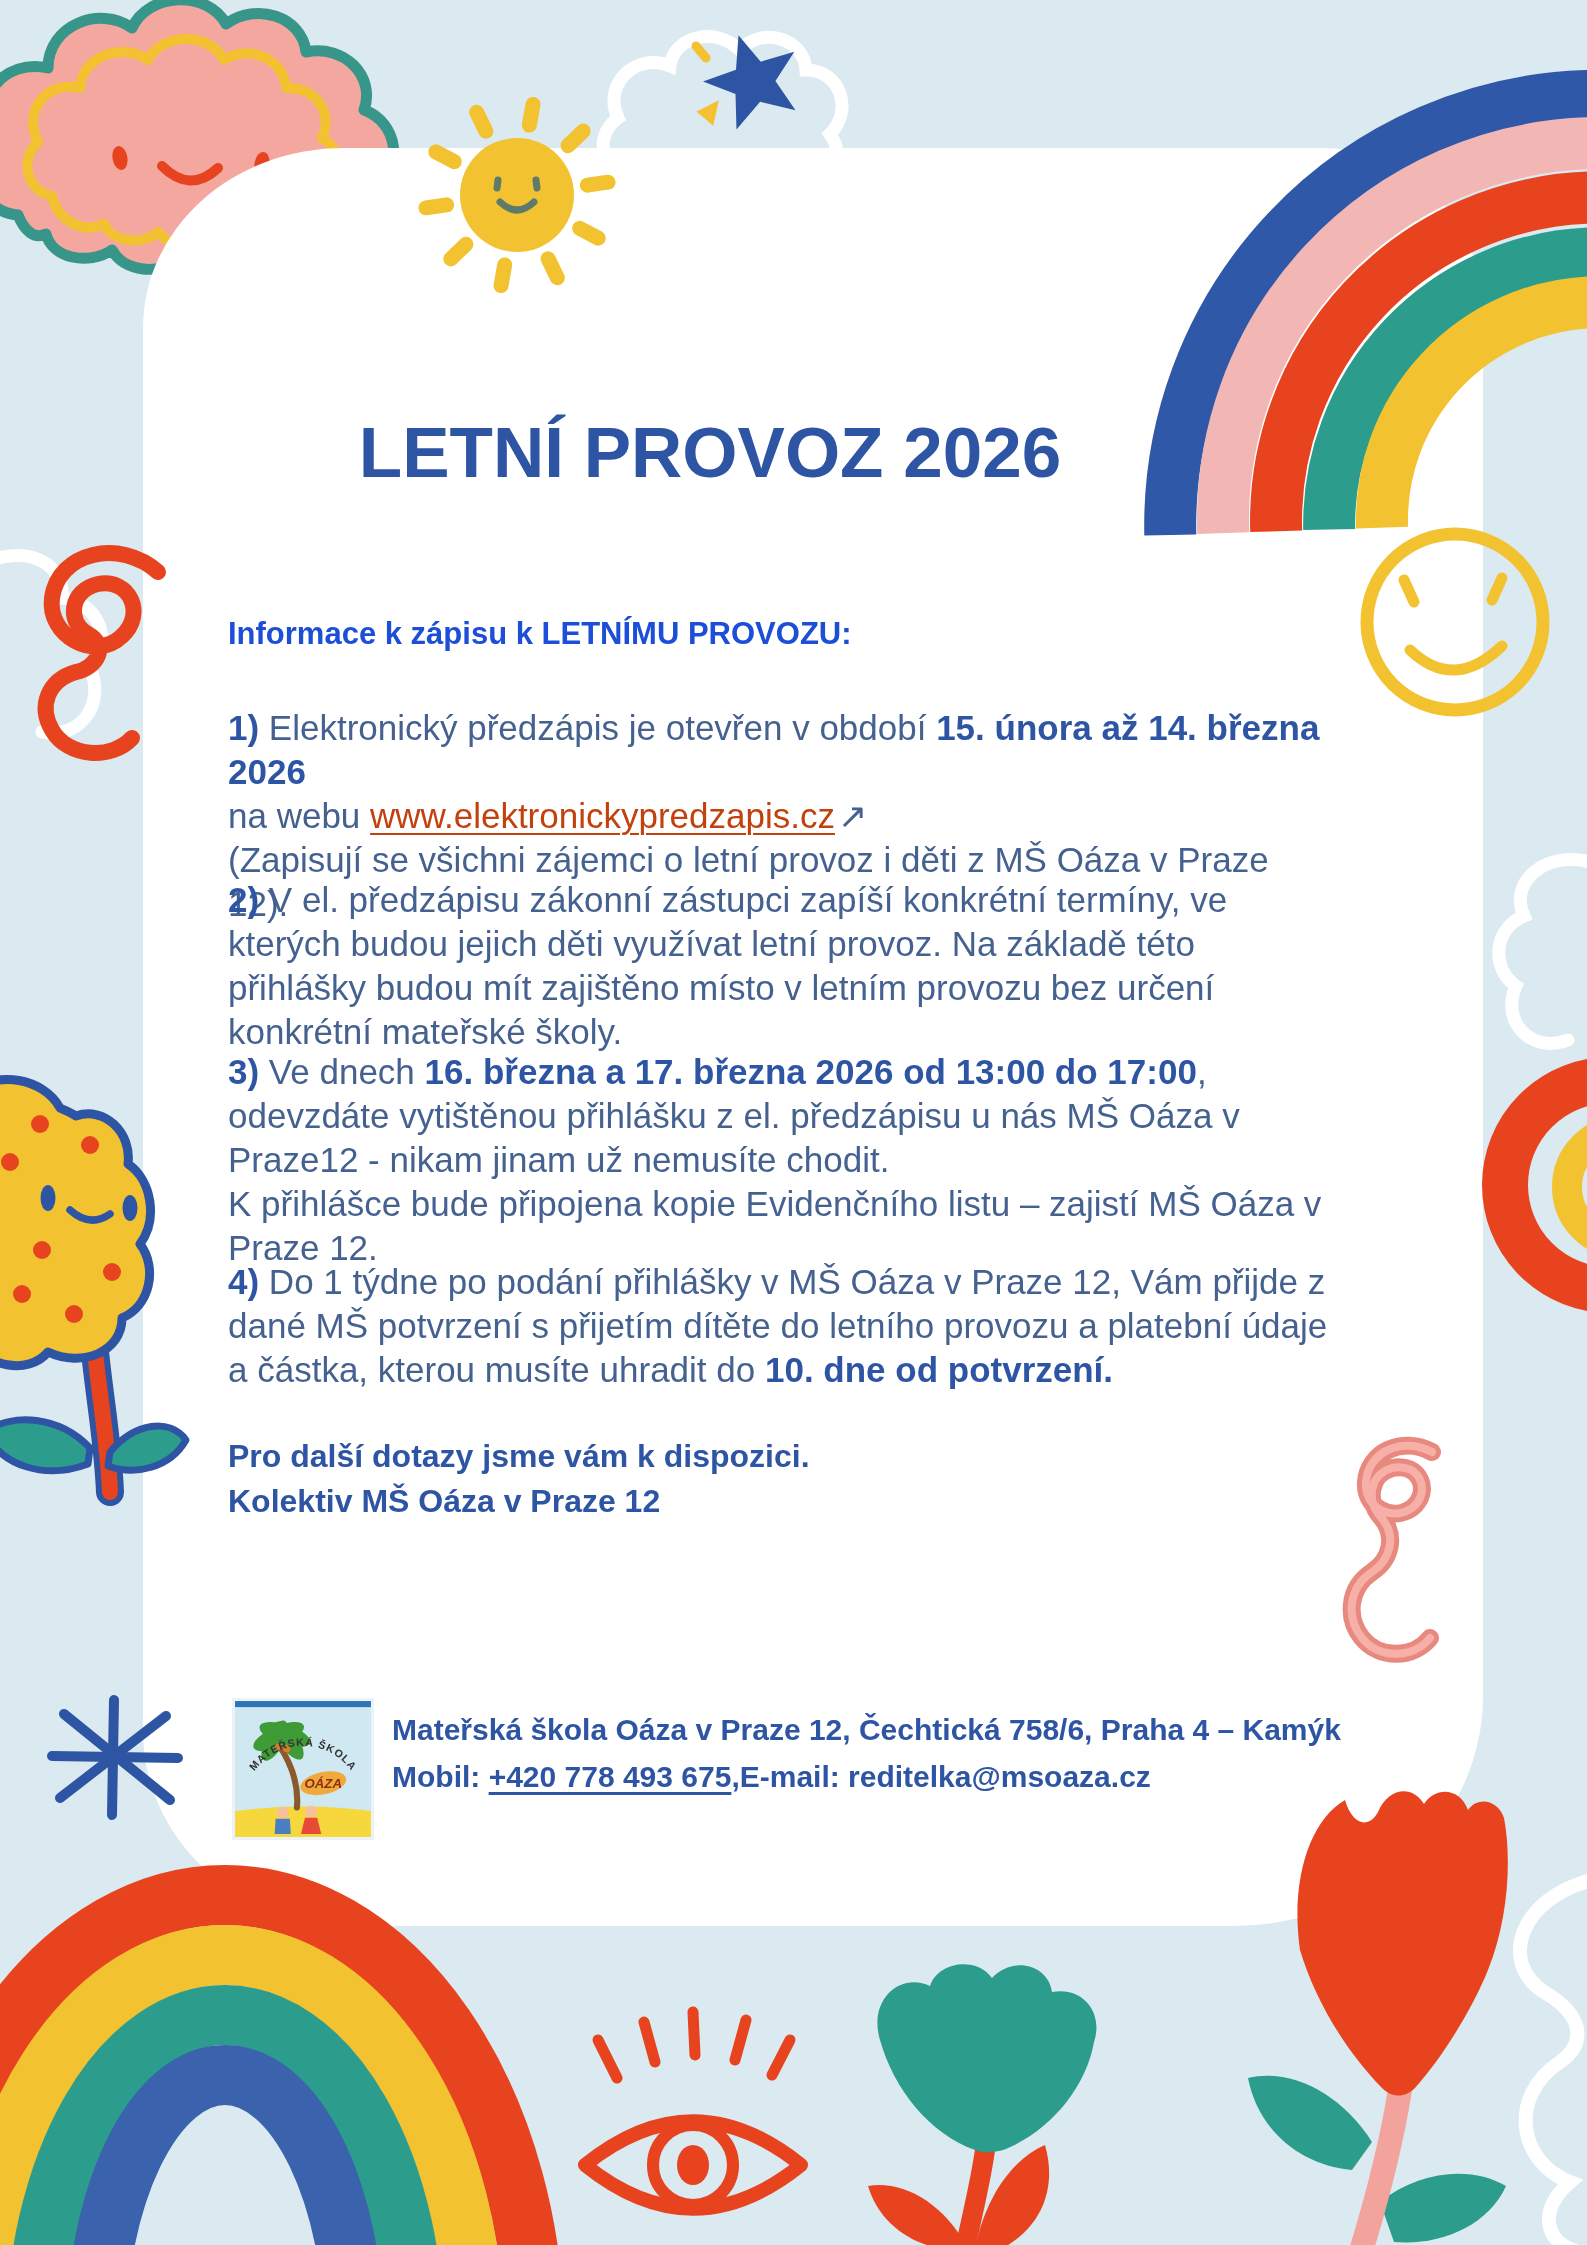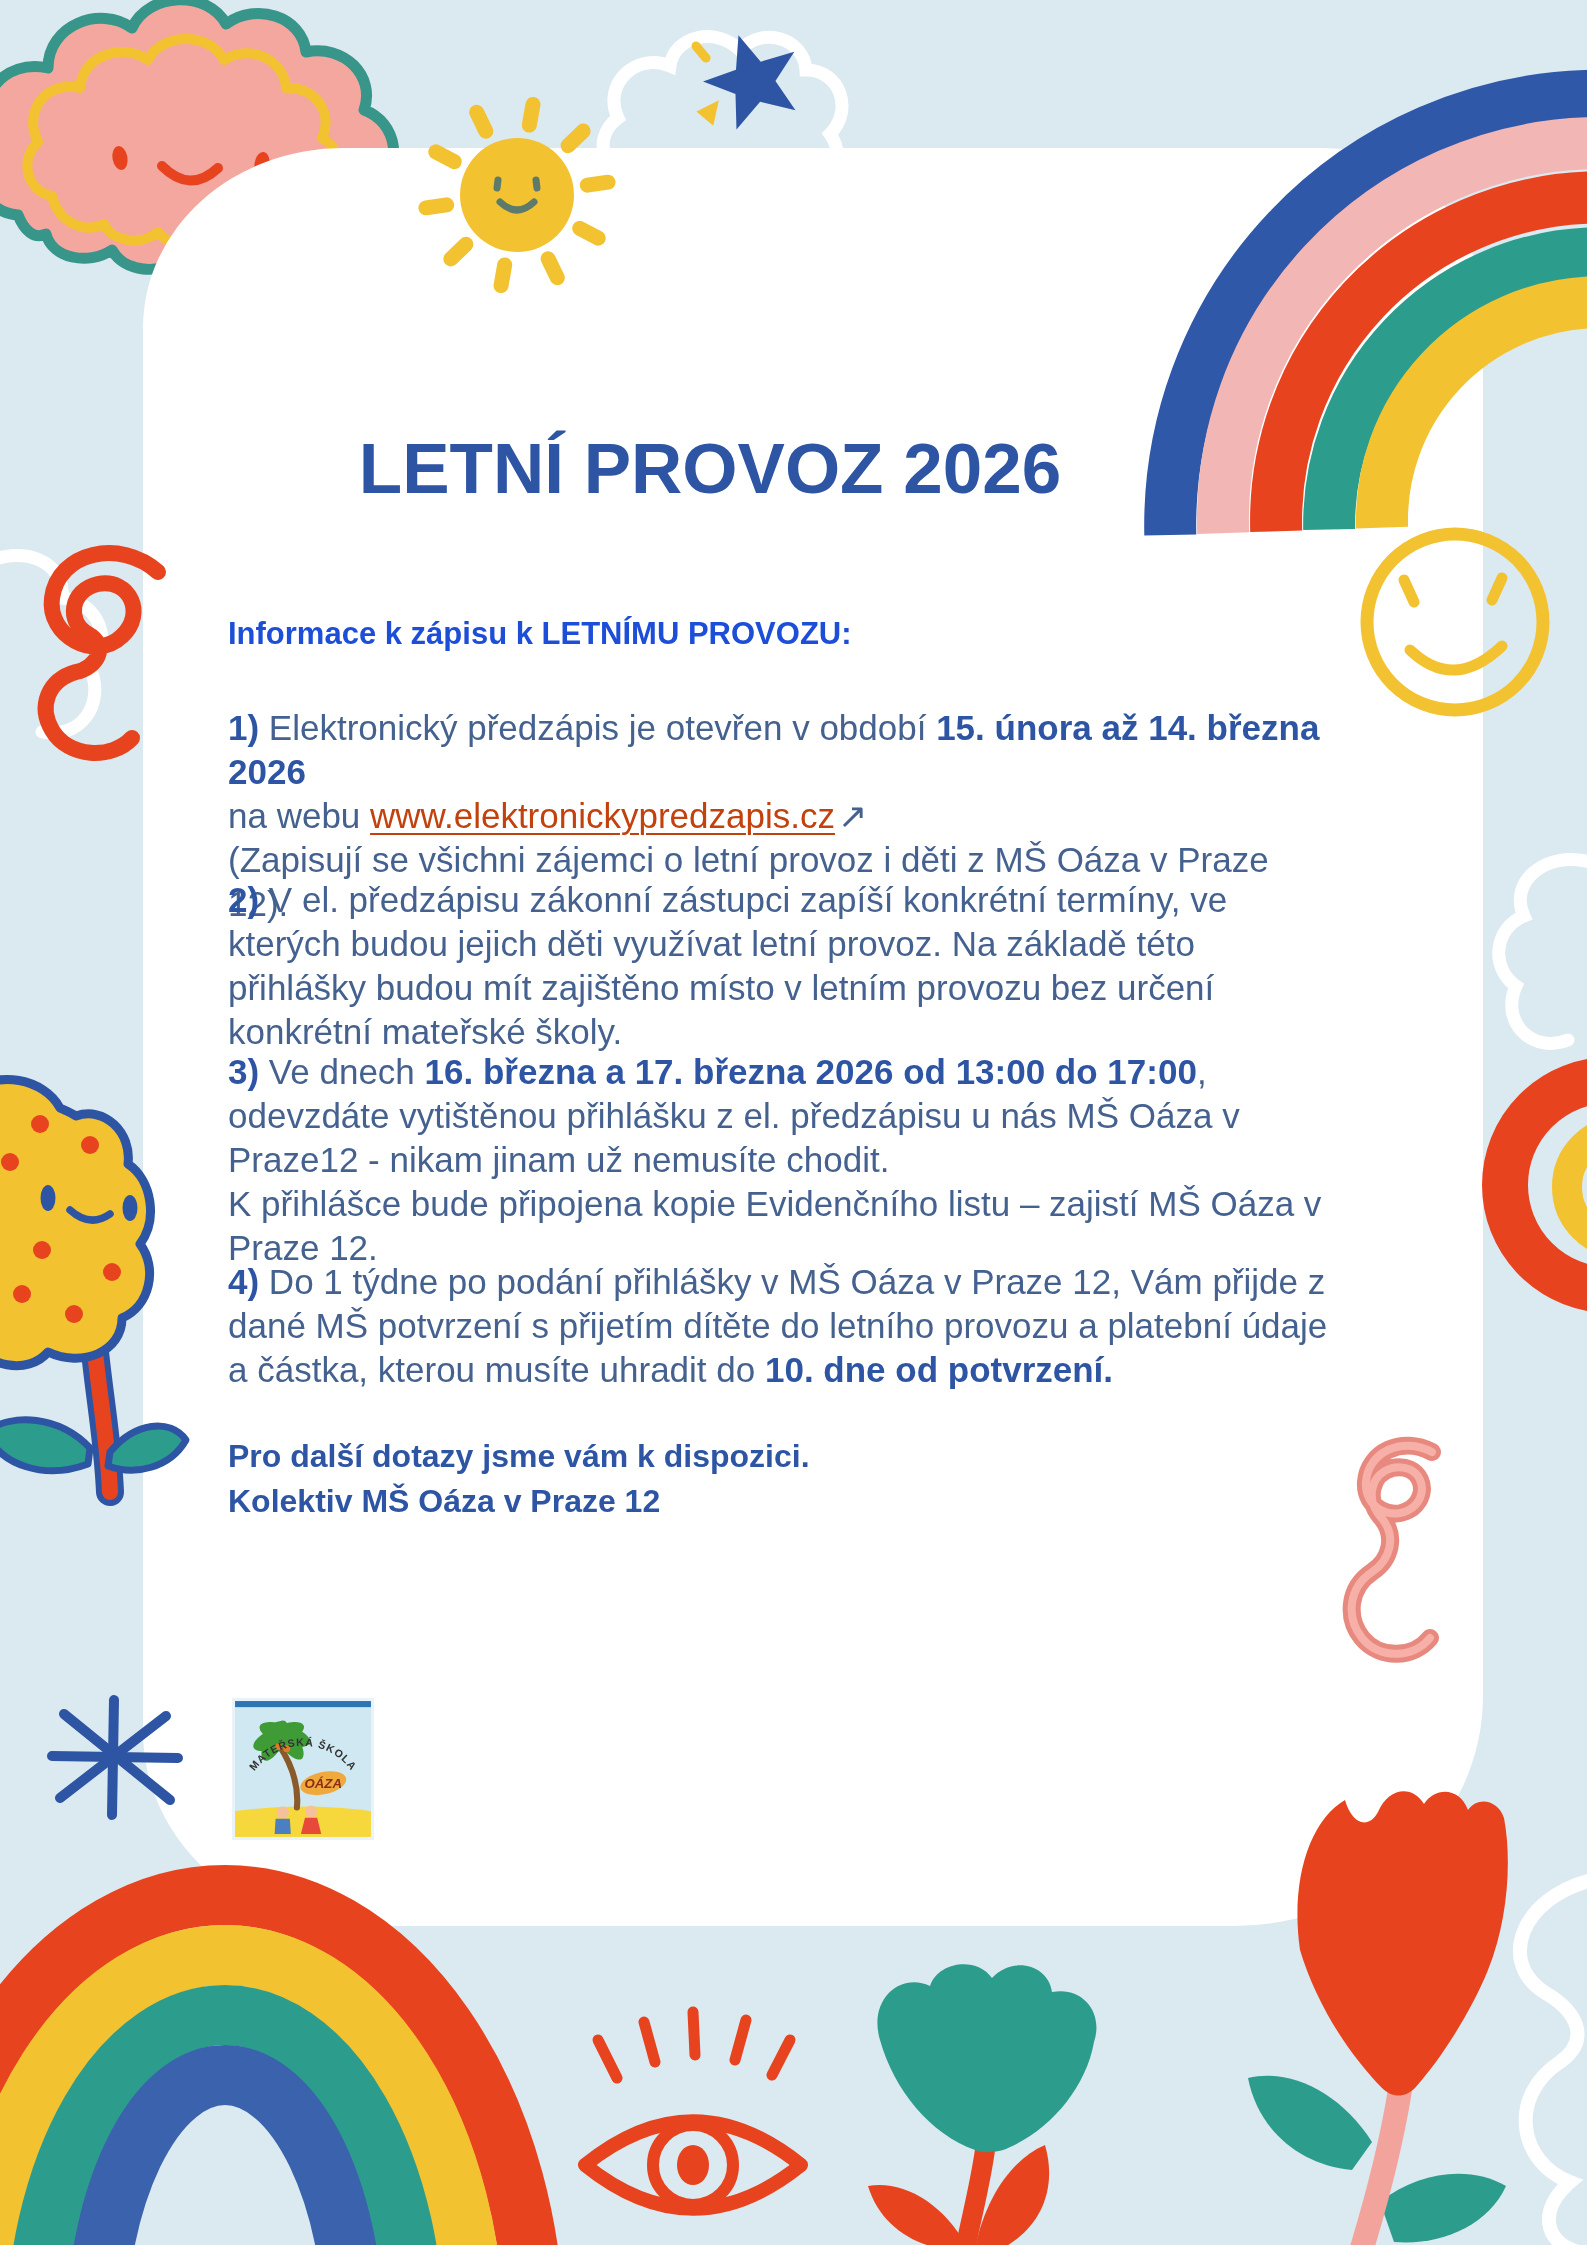"LETNÍ PROVOZ 2026" .title { margin-top: 16px -> none }
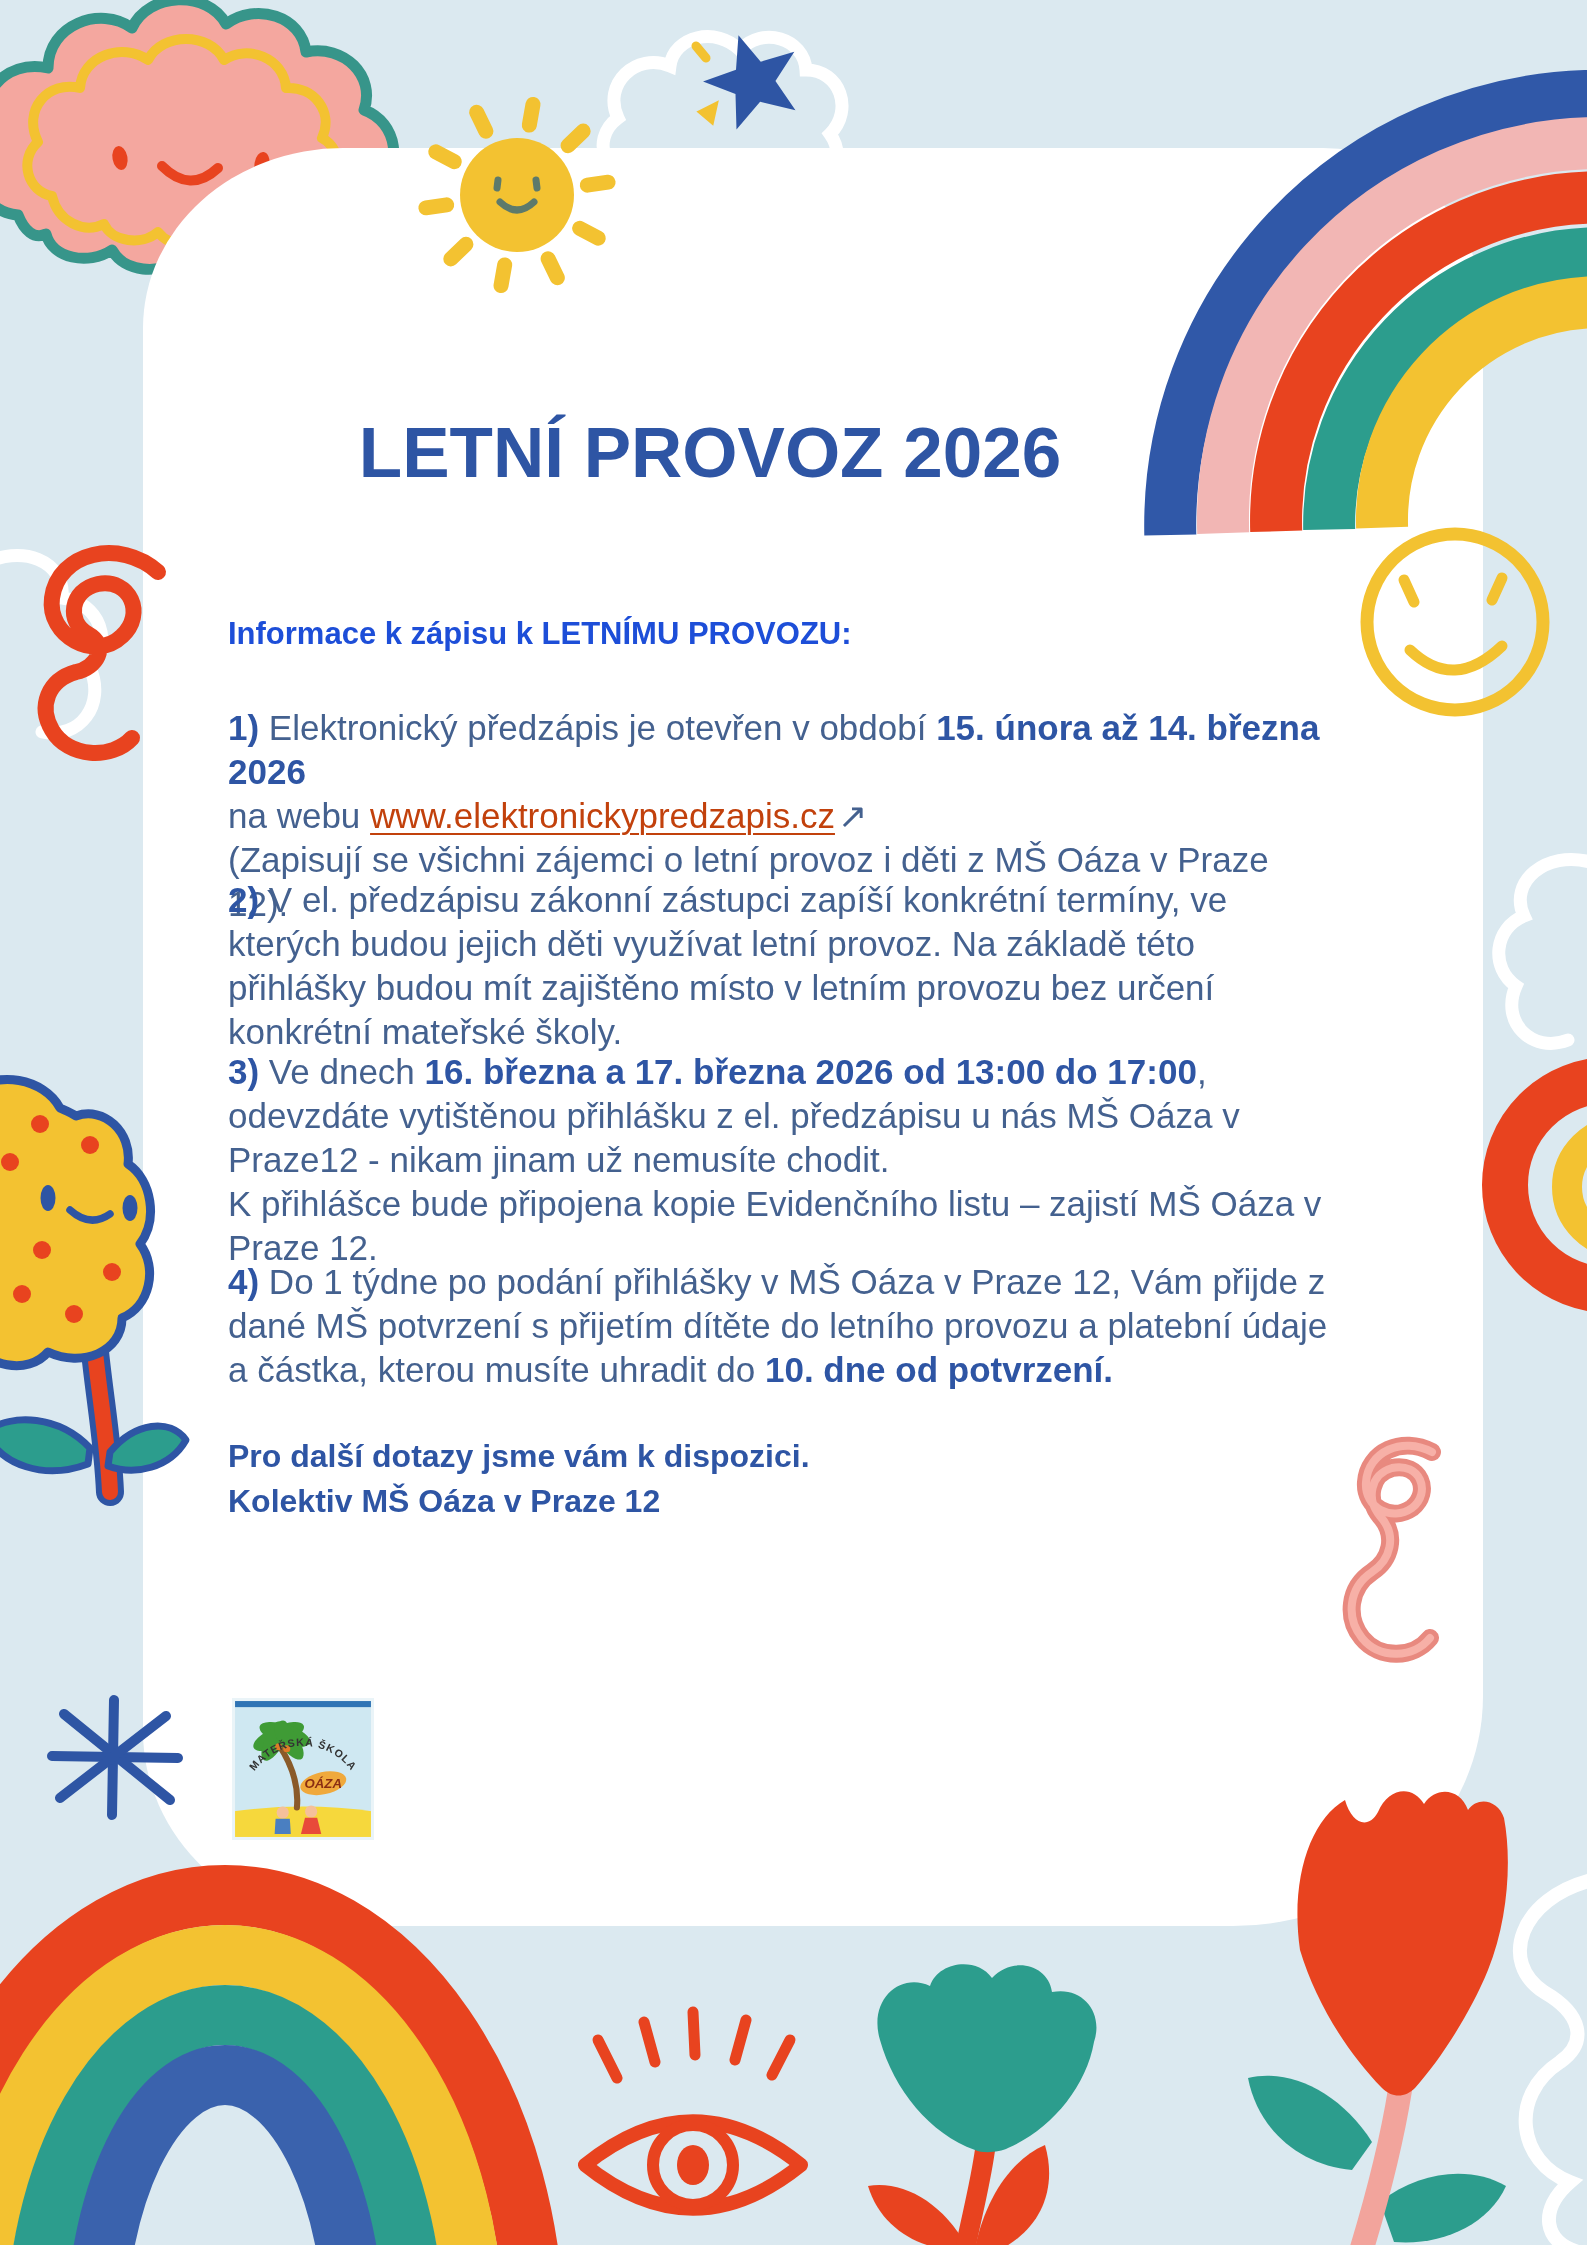"Mateřská škola Oáza v Praze" div.footer-text { html: none -> <div> <span>Mateřská škola Oáza v Praze 12, Čechtická 758/6, Praha 4 – Kamýk</span><br> <span>Mobil: </span><span>+420 778 493 675</span><span>,E-mail: </span><span>reditelka@msoaza.cz</span> </div> }
